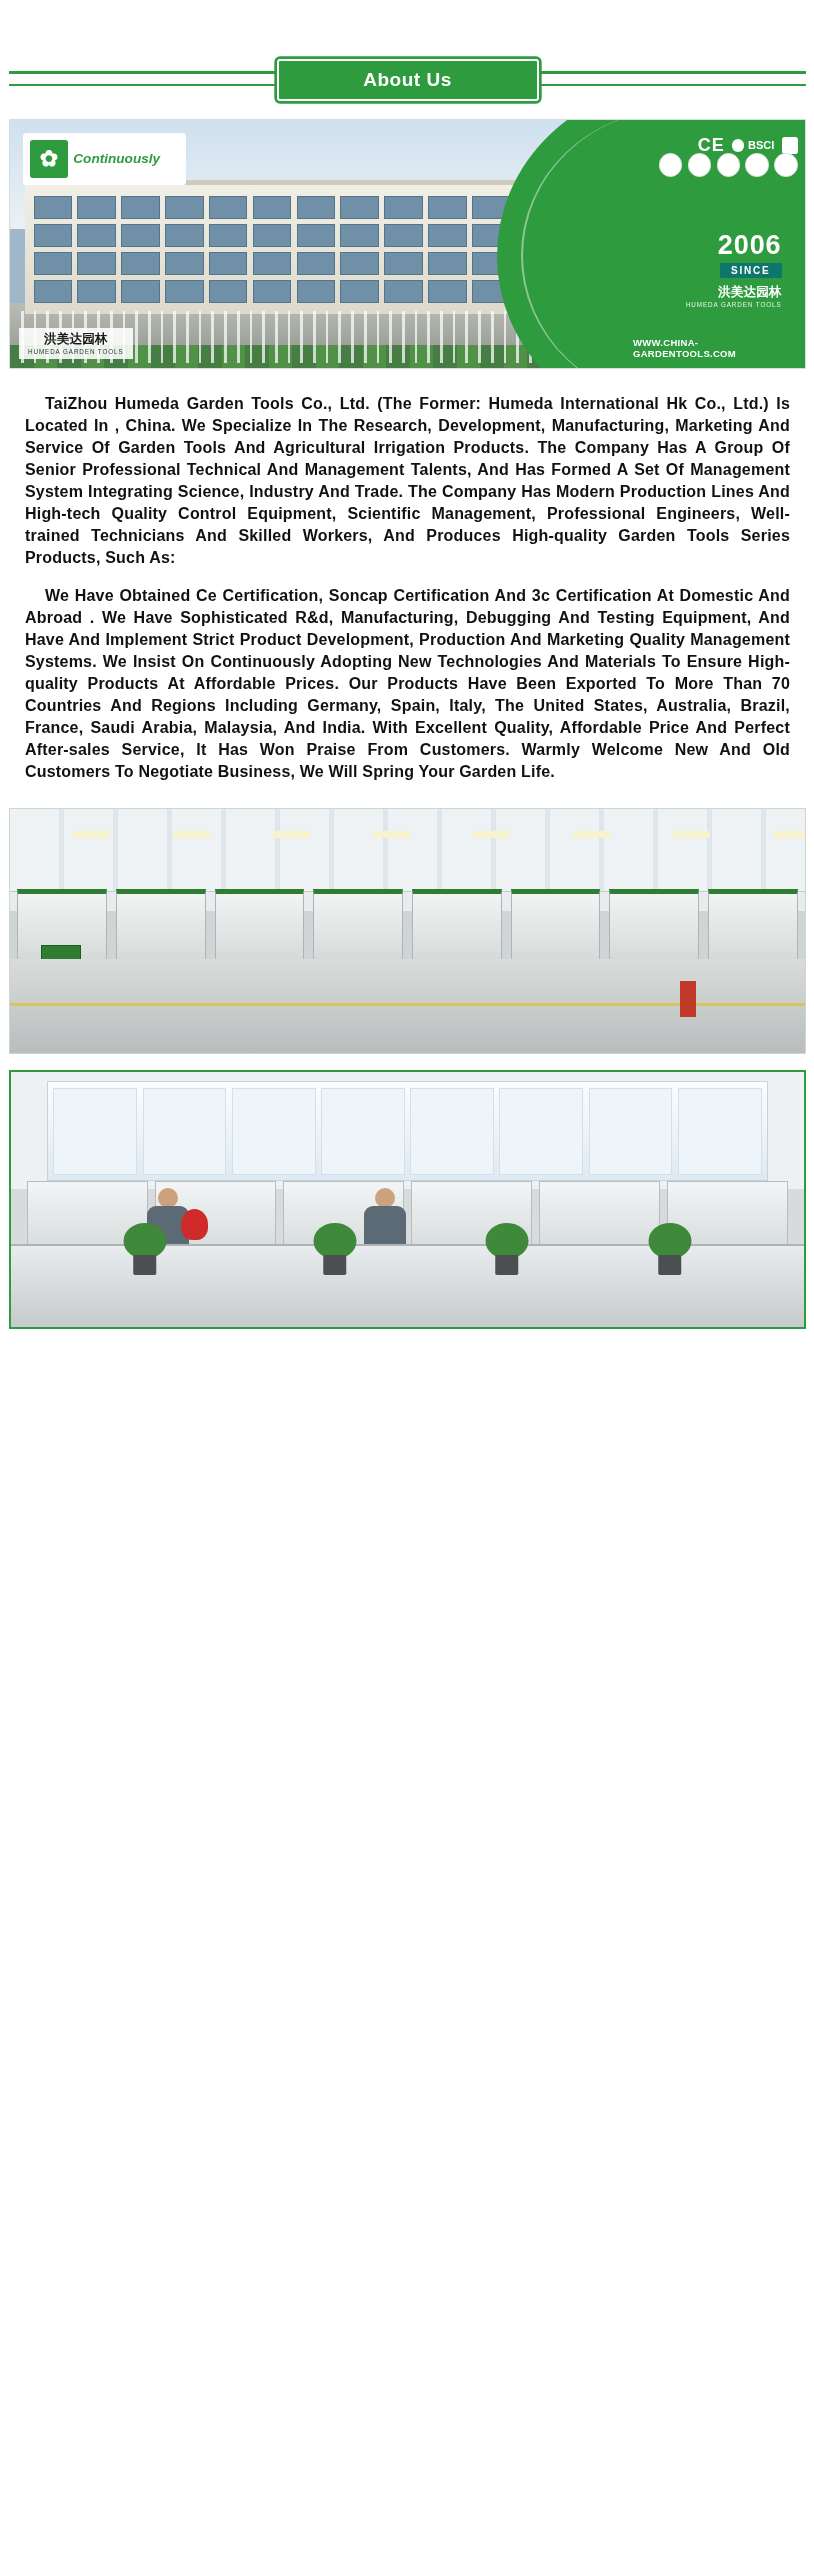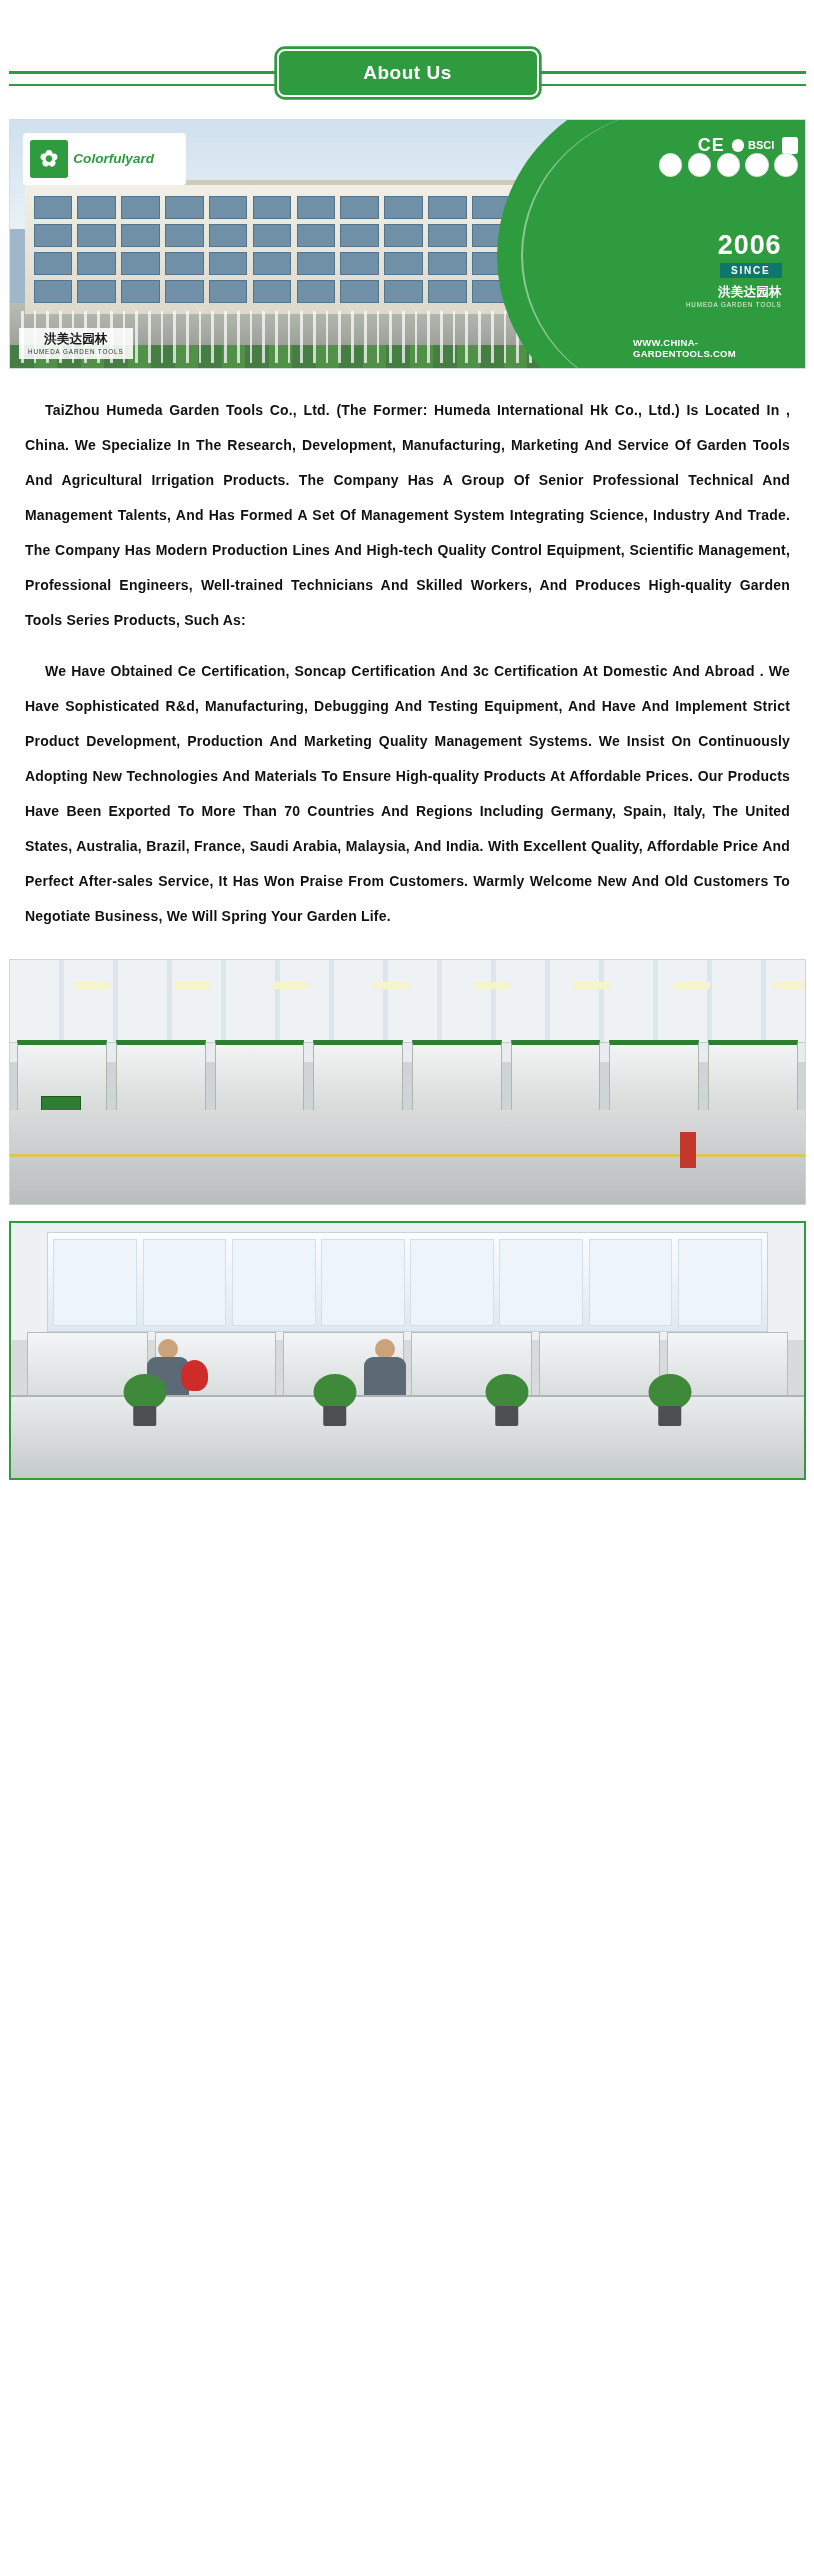"About Us" .title-pill { border-radius: 8px -> 3px; height: 48px -> 42px; margin: 0 auto -> 10px auto }
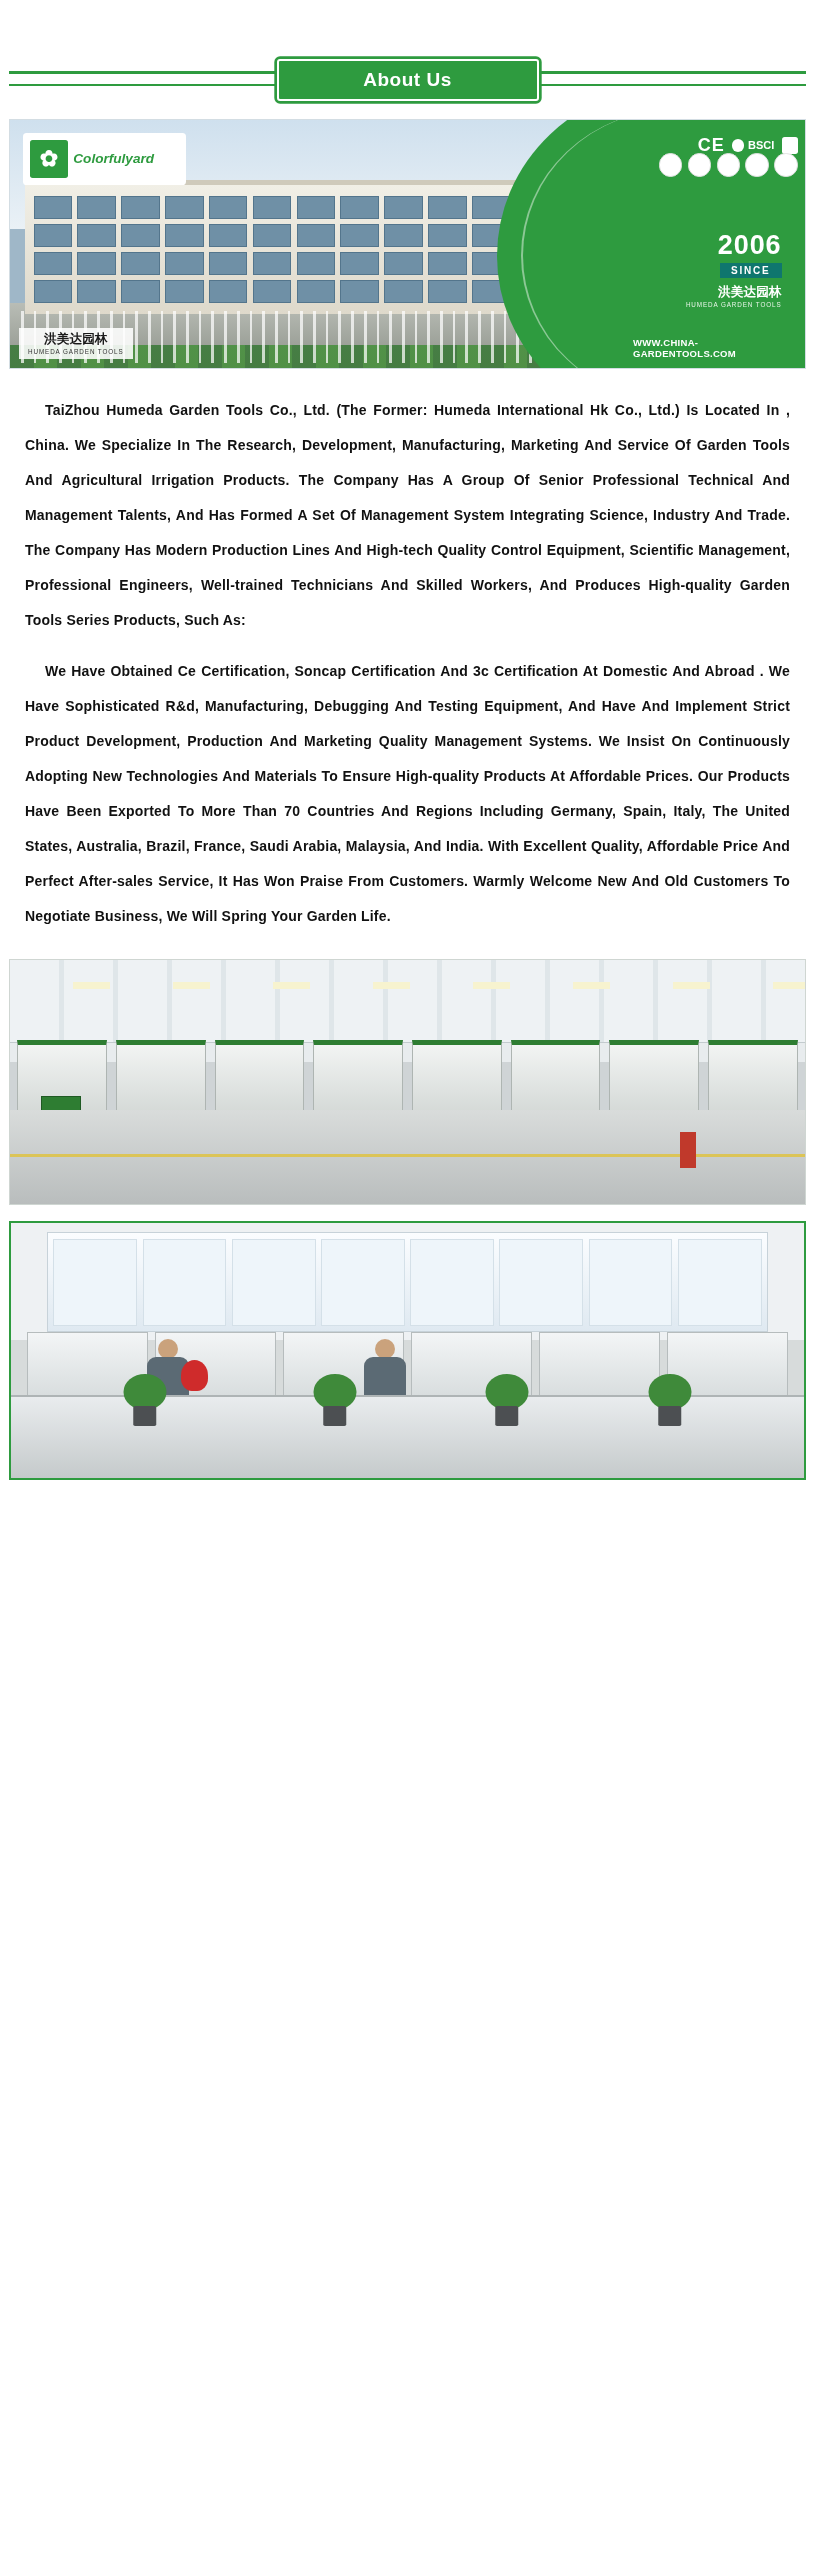"Colorfulyard" div.txt { text: Colorfulyard -> Continuously }
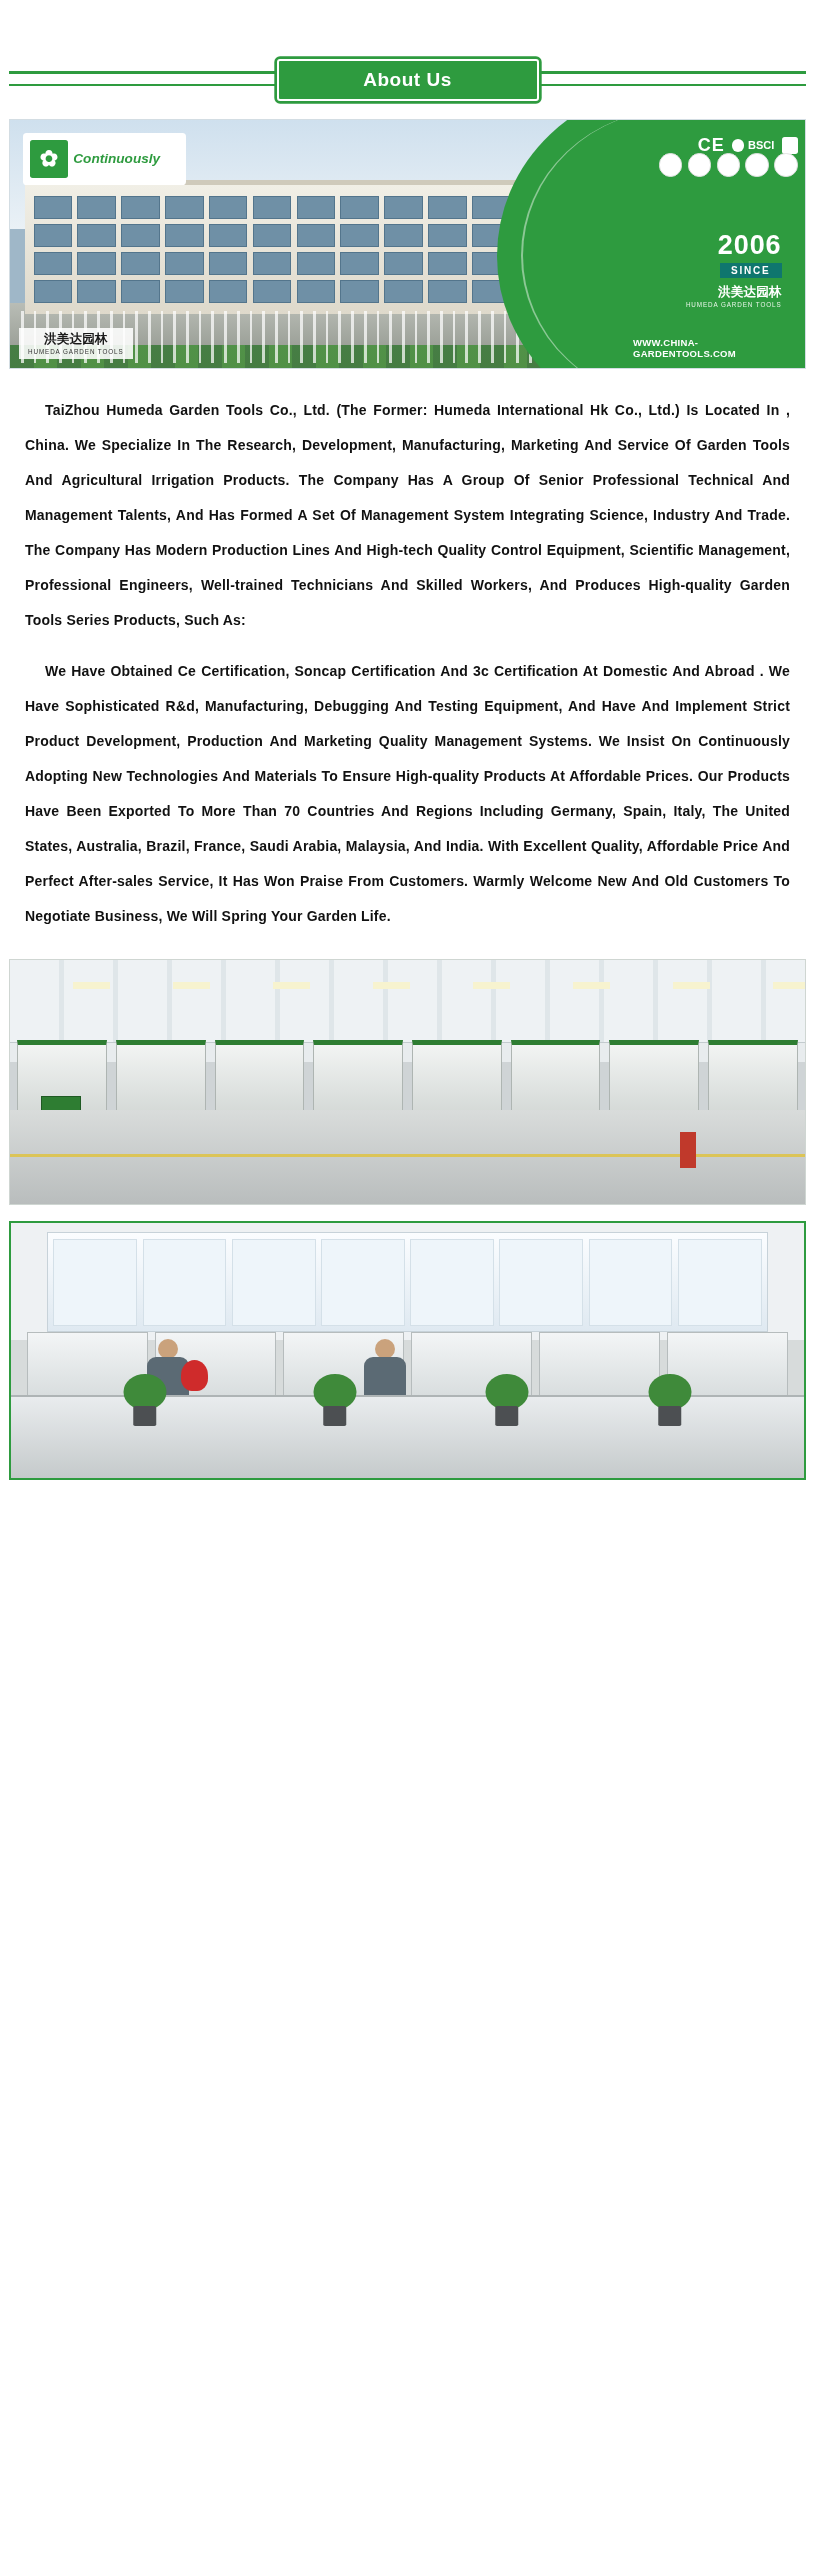"TaiZhou Humeda Garden Tools Co.," .copy p { font-size: 14px -> 16px; line-height: 35px -> 22px }
